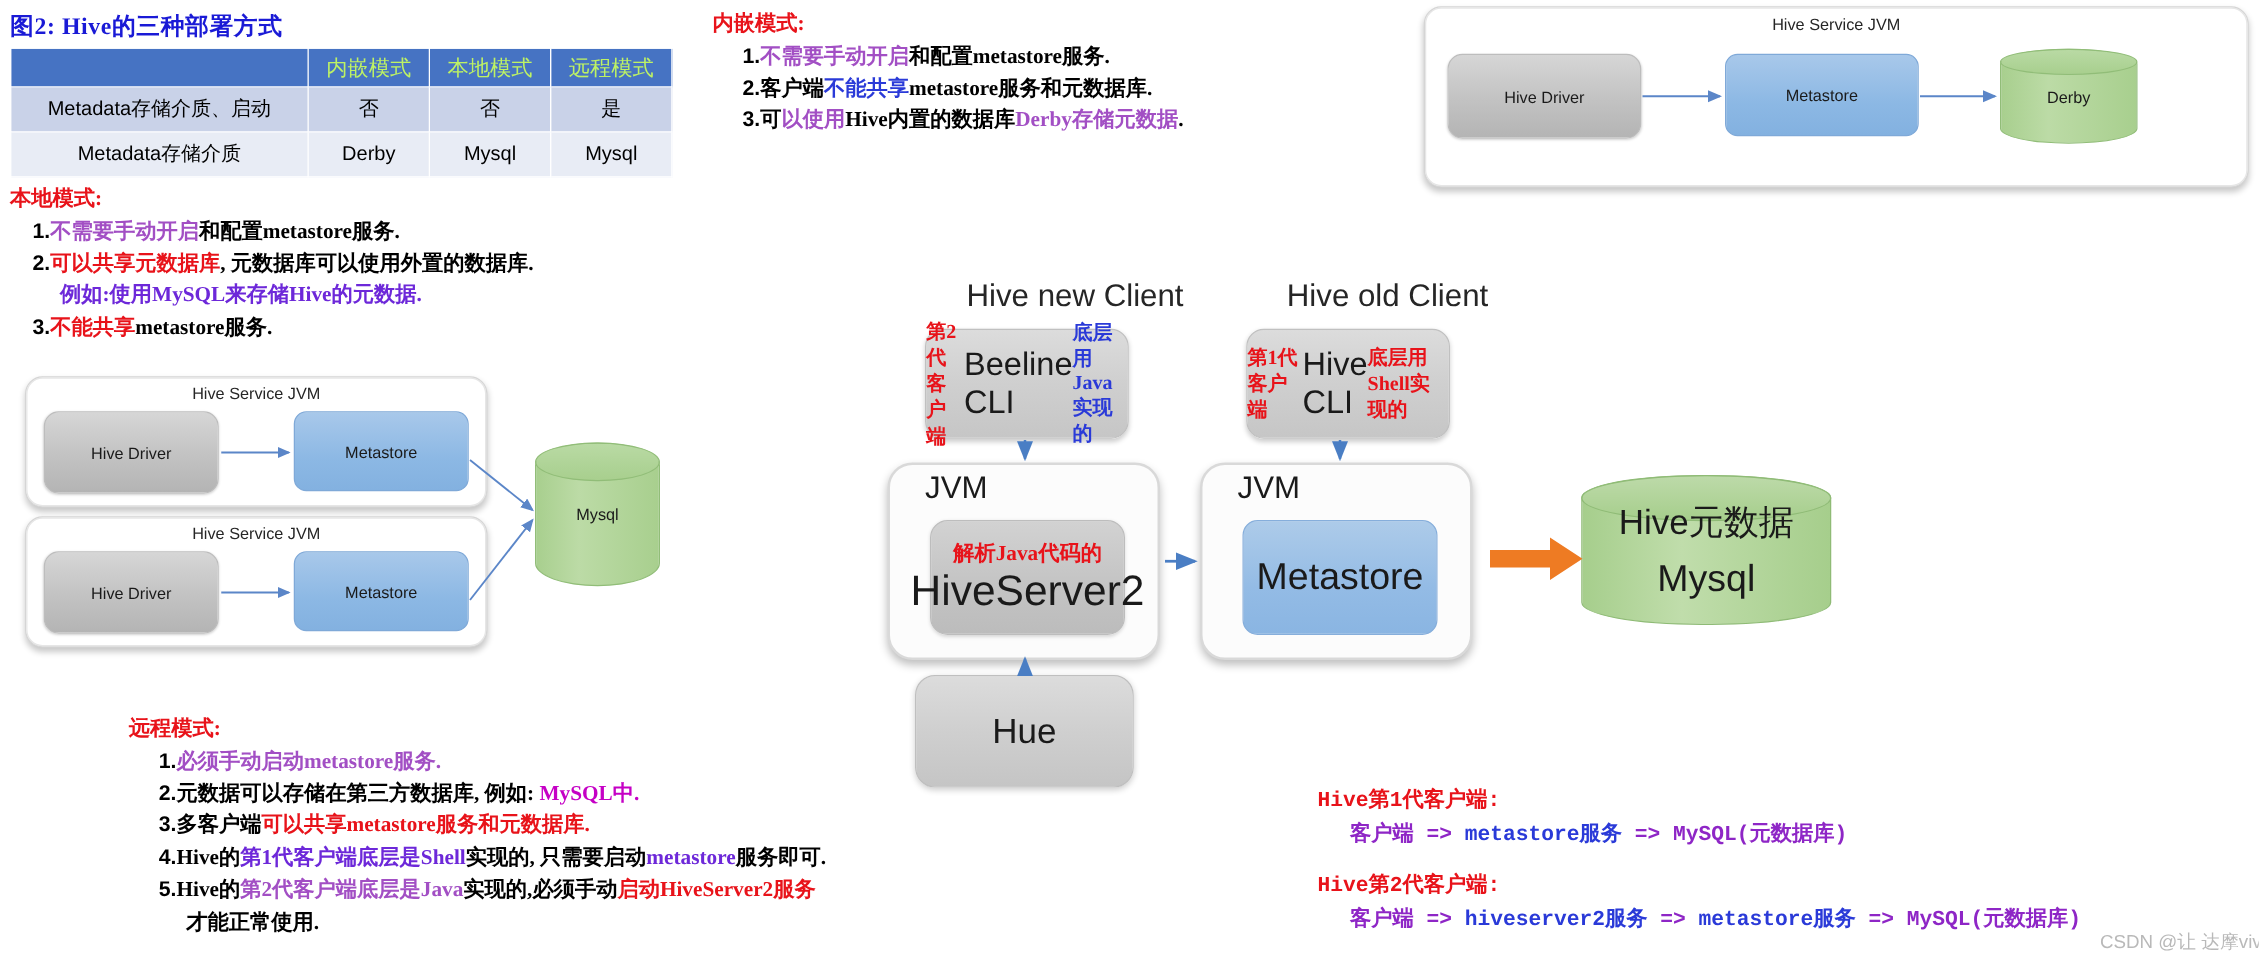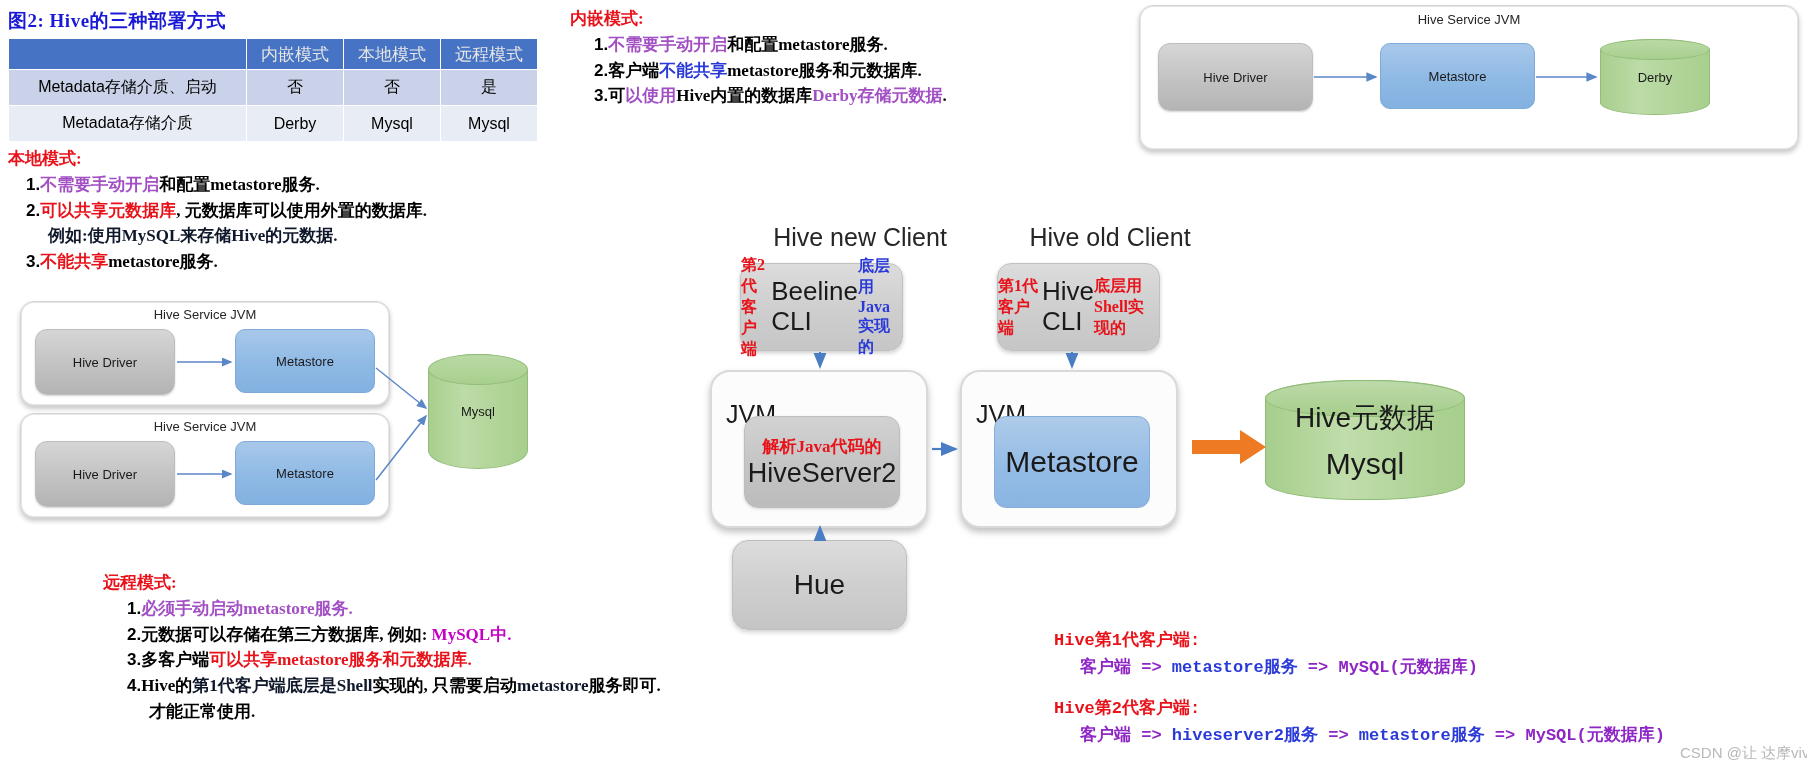"内嵌模式" .tbl thead th { color: #e5e5e5 -> #bef264 }
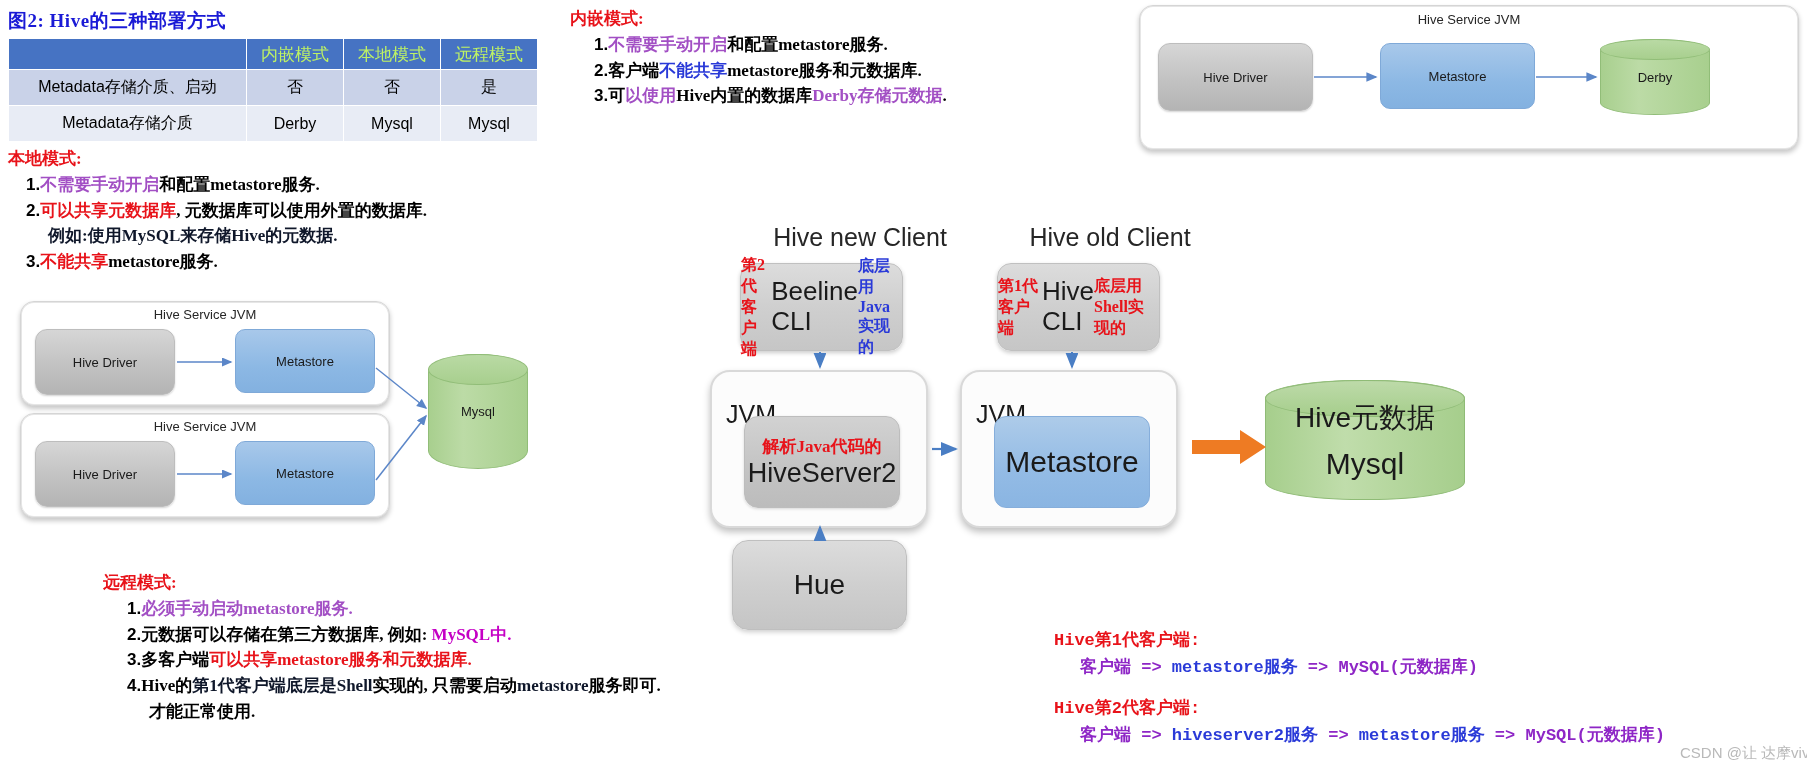"例如:使用MySQL来存储Hive的元数据." .c-green { color: #0f172a -> #6d28d9 }
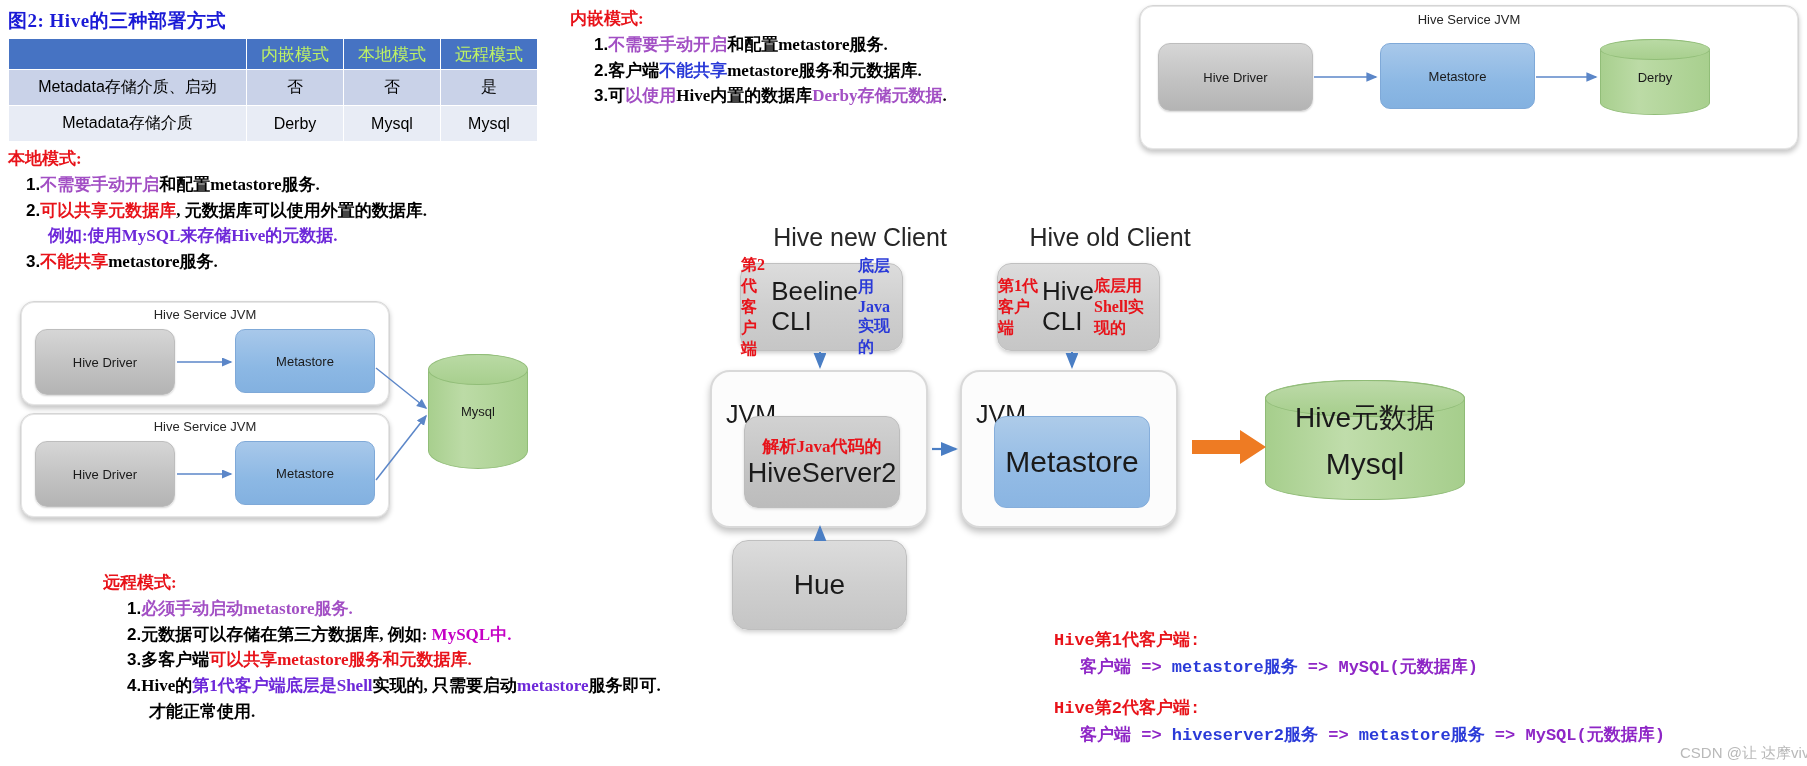"JVM" .jvm-big-label { left: 14px -> 28px; margin-top: 24px -> none }
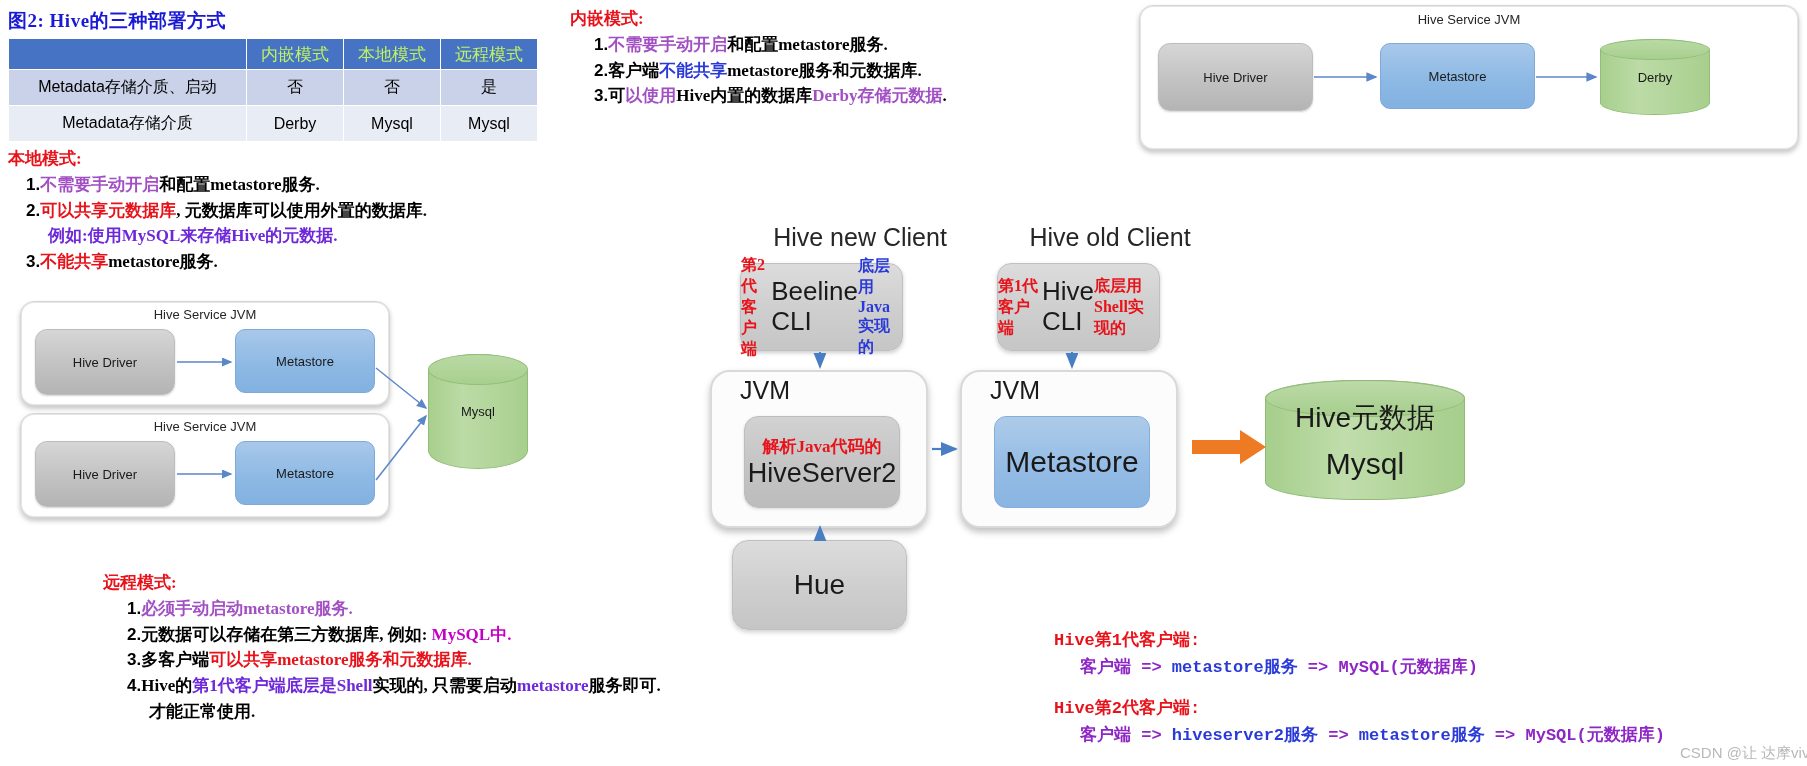"HiveServer2" div { font-size: 27px -> 34px }
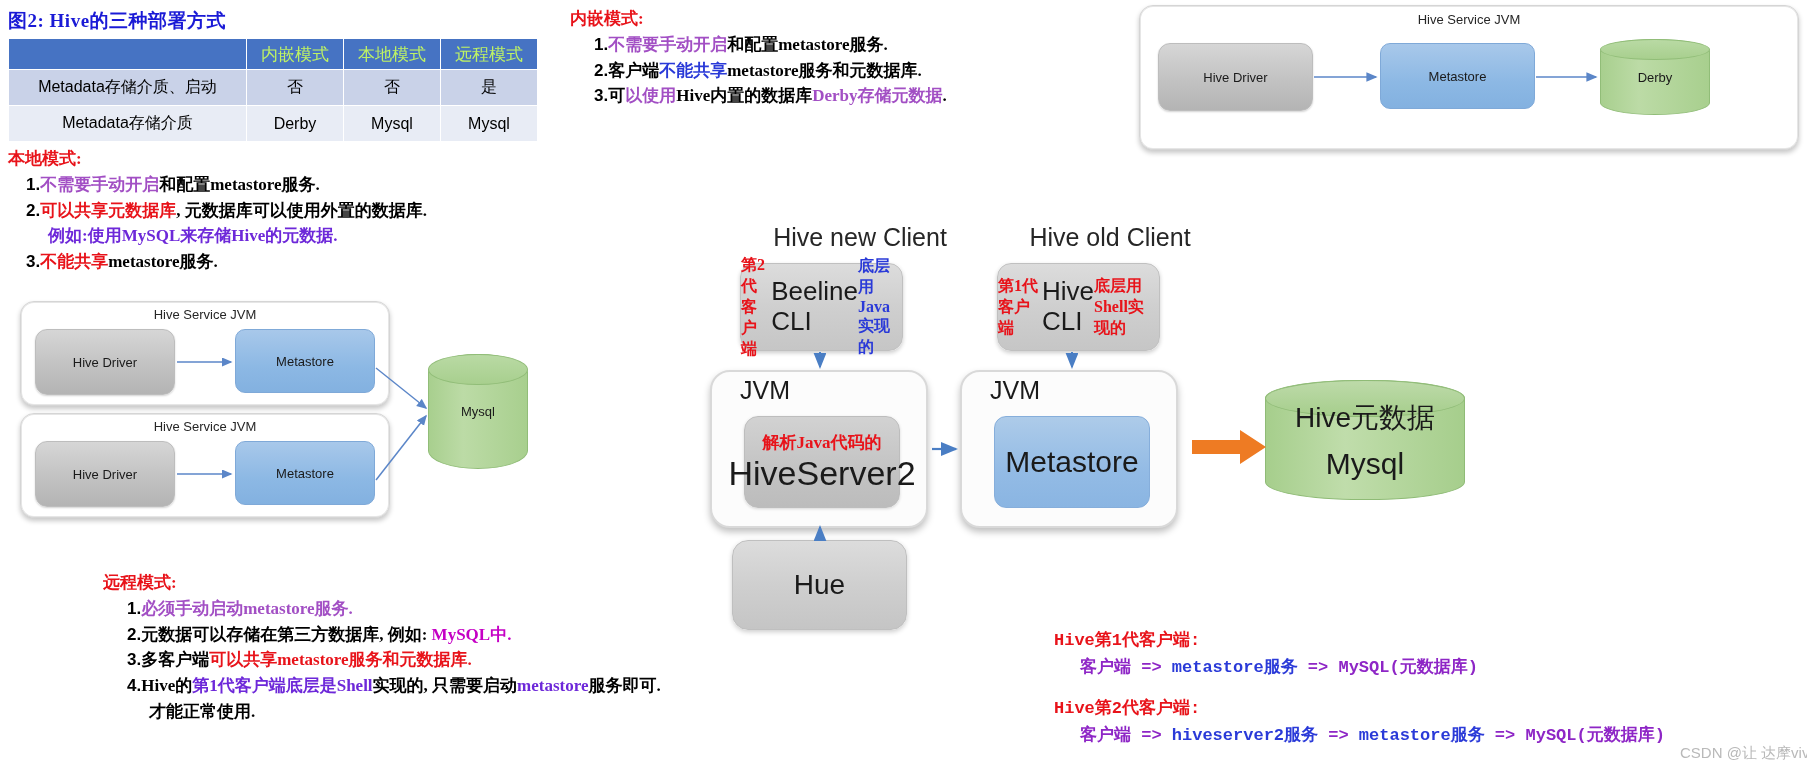"5.Hive的第2代客户端底层是Java实现的,必须手动启动HiveServer" li { html: none -> <li><span>5.</span><span>Hive的</span><span>第2代客户端底层是Java</span><span>实现的,必须手动</span><span>启动HiveServer2服务</span></li> }
